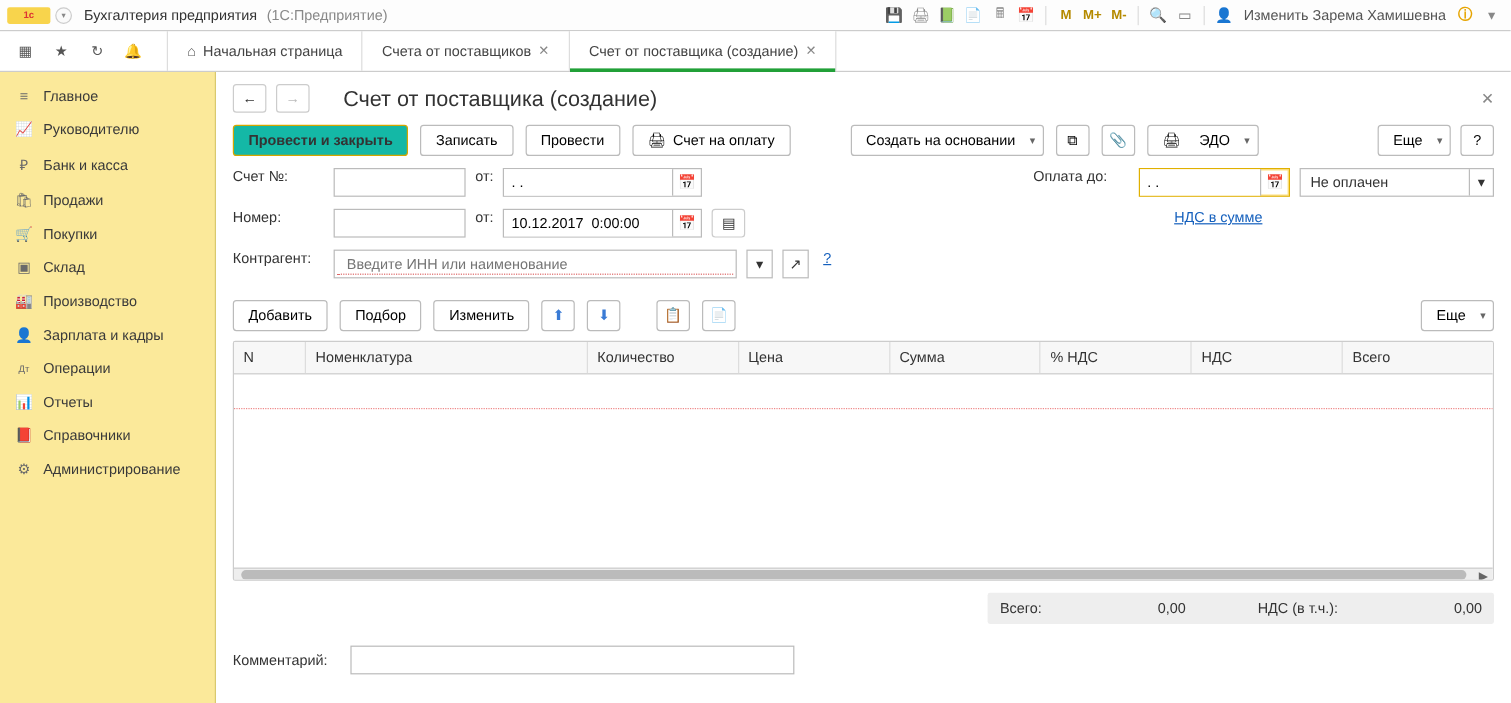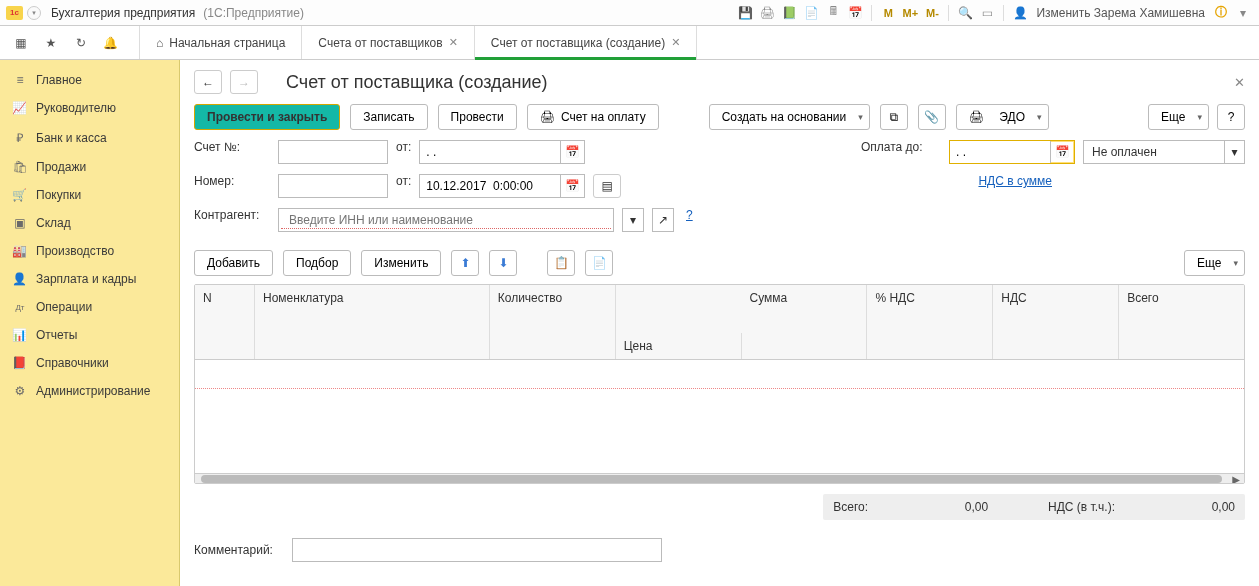"1c" .tb-logo { width: 17px -> 36px }
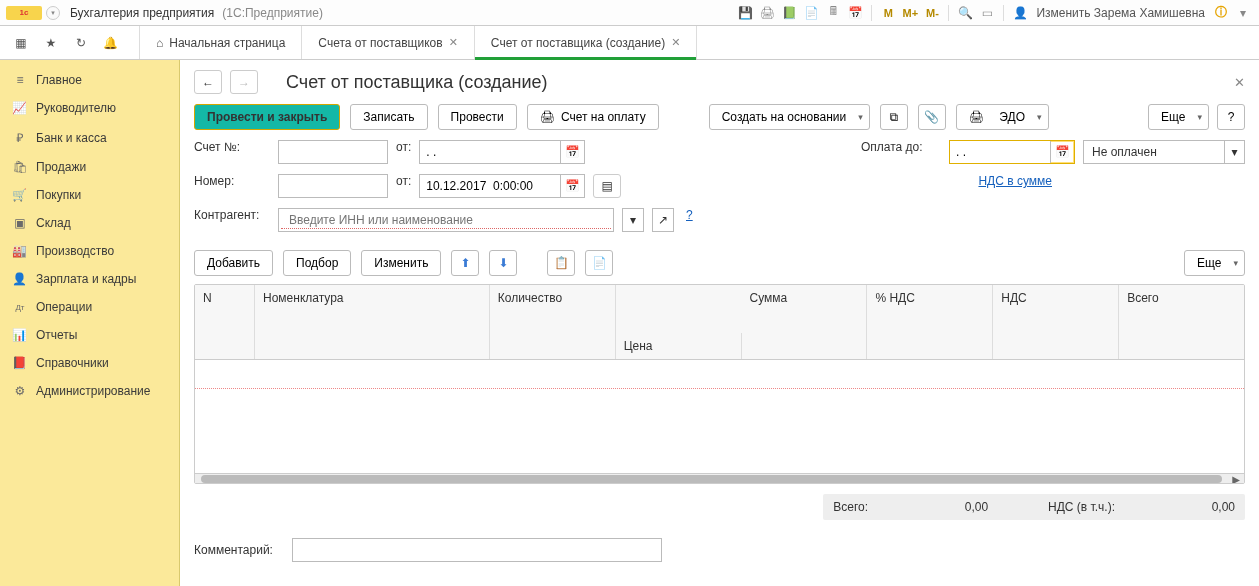"Цена" .c-price { margin-top: 48px -> none }
